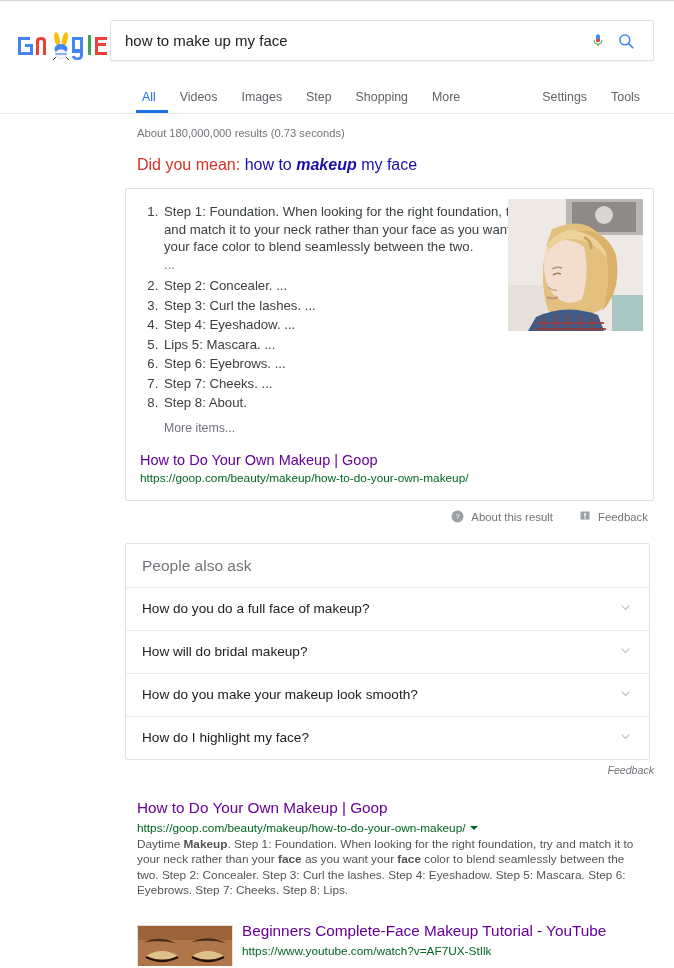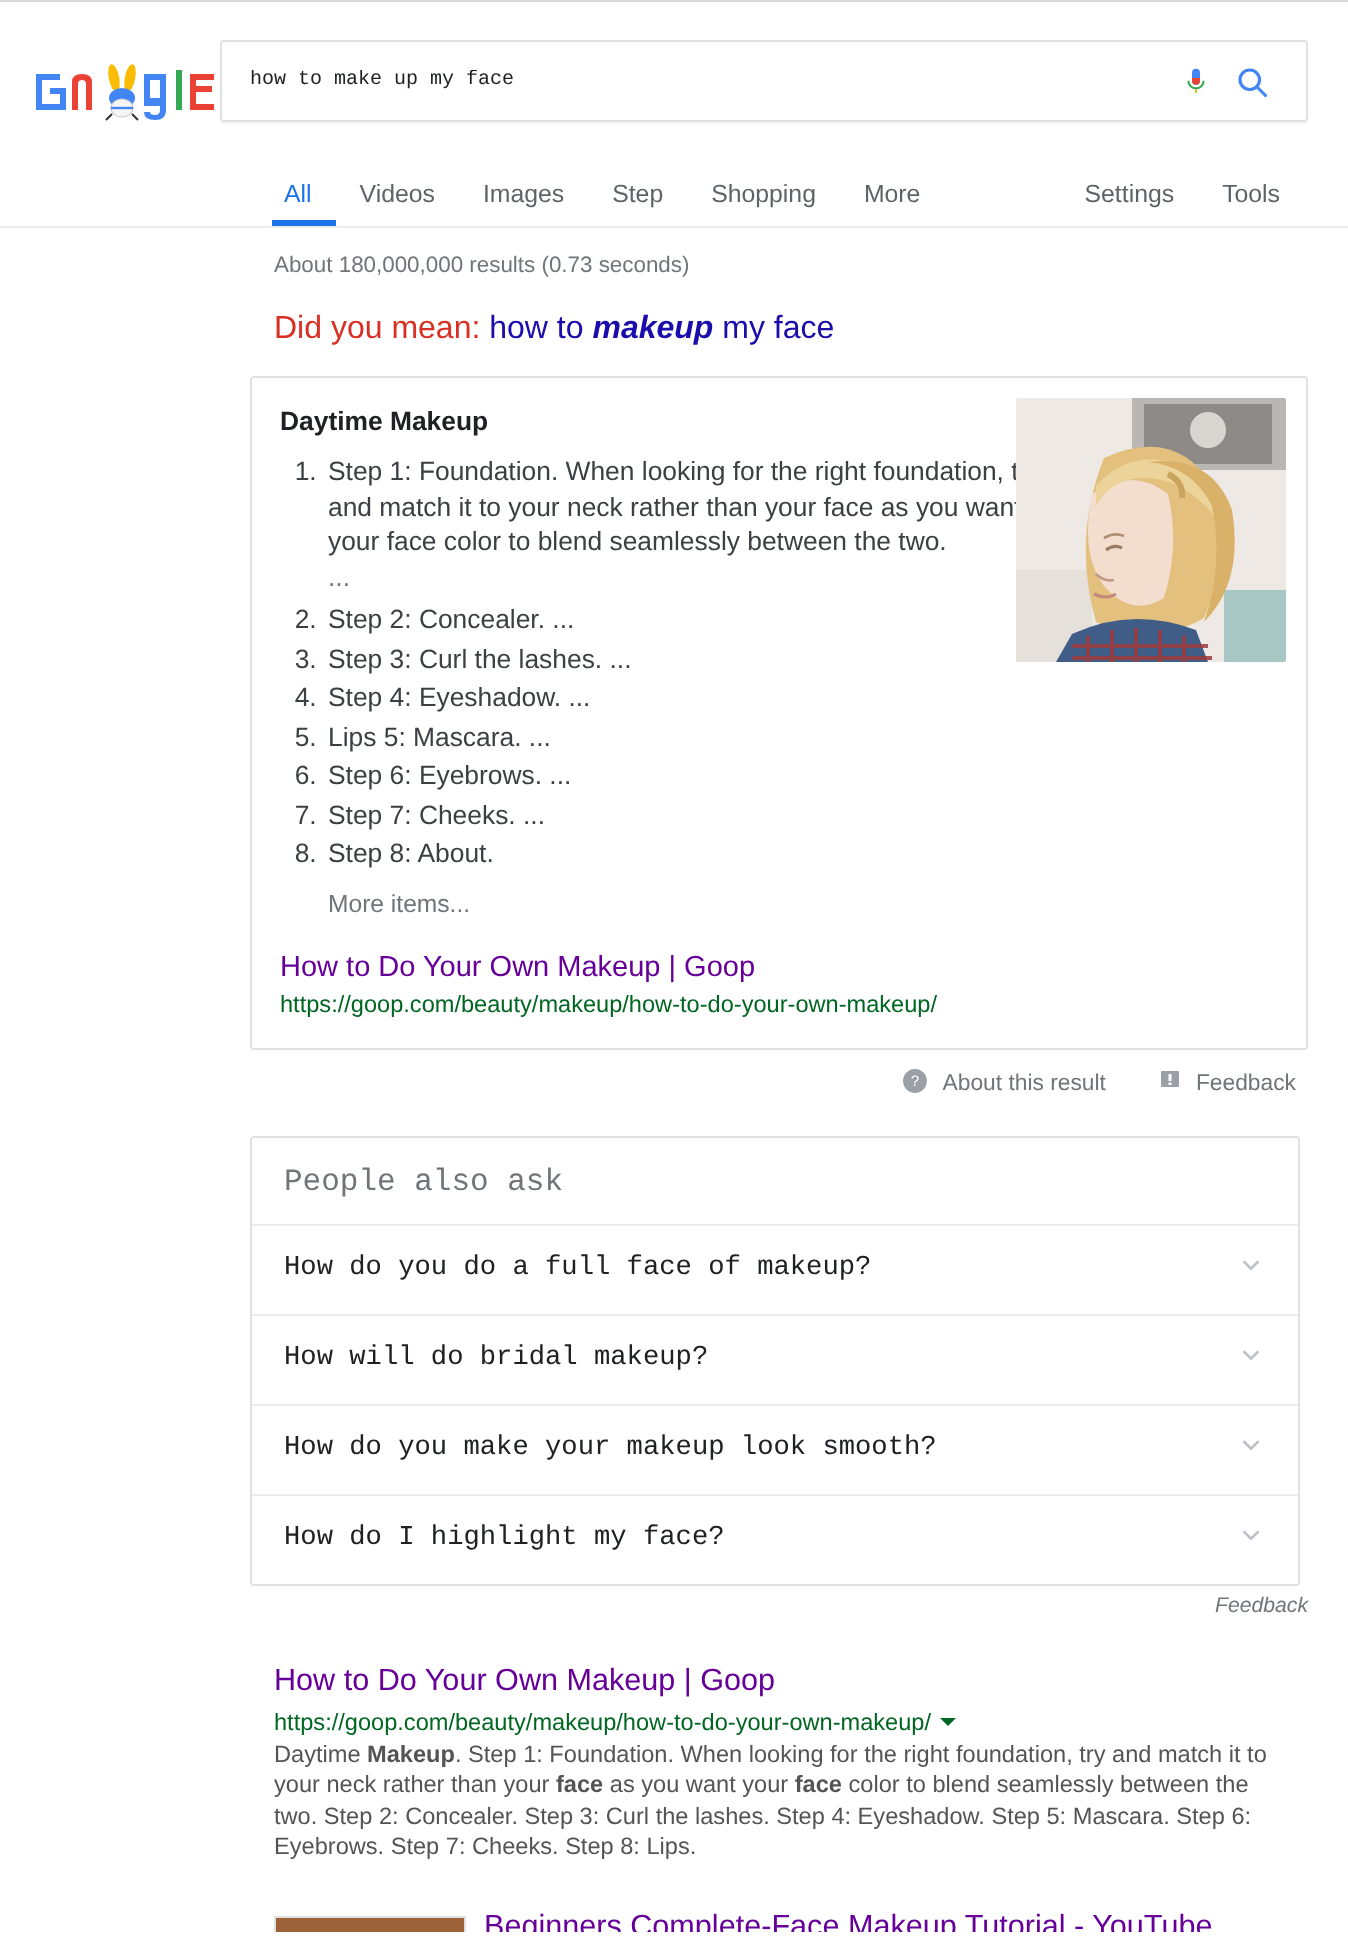"how to make up my" .search-input { font-family: Liberation Mono, monospace -> Liberation Sans, sans-serif; font-size: 10px -> 15px }
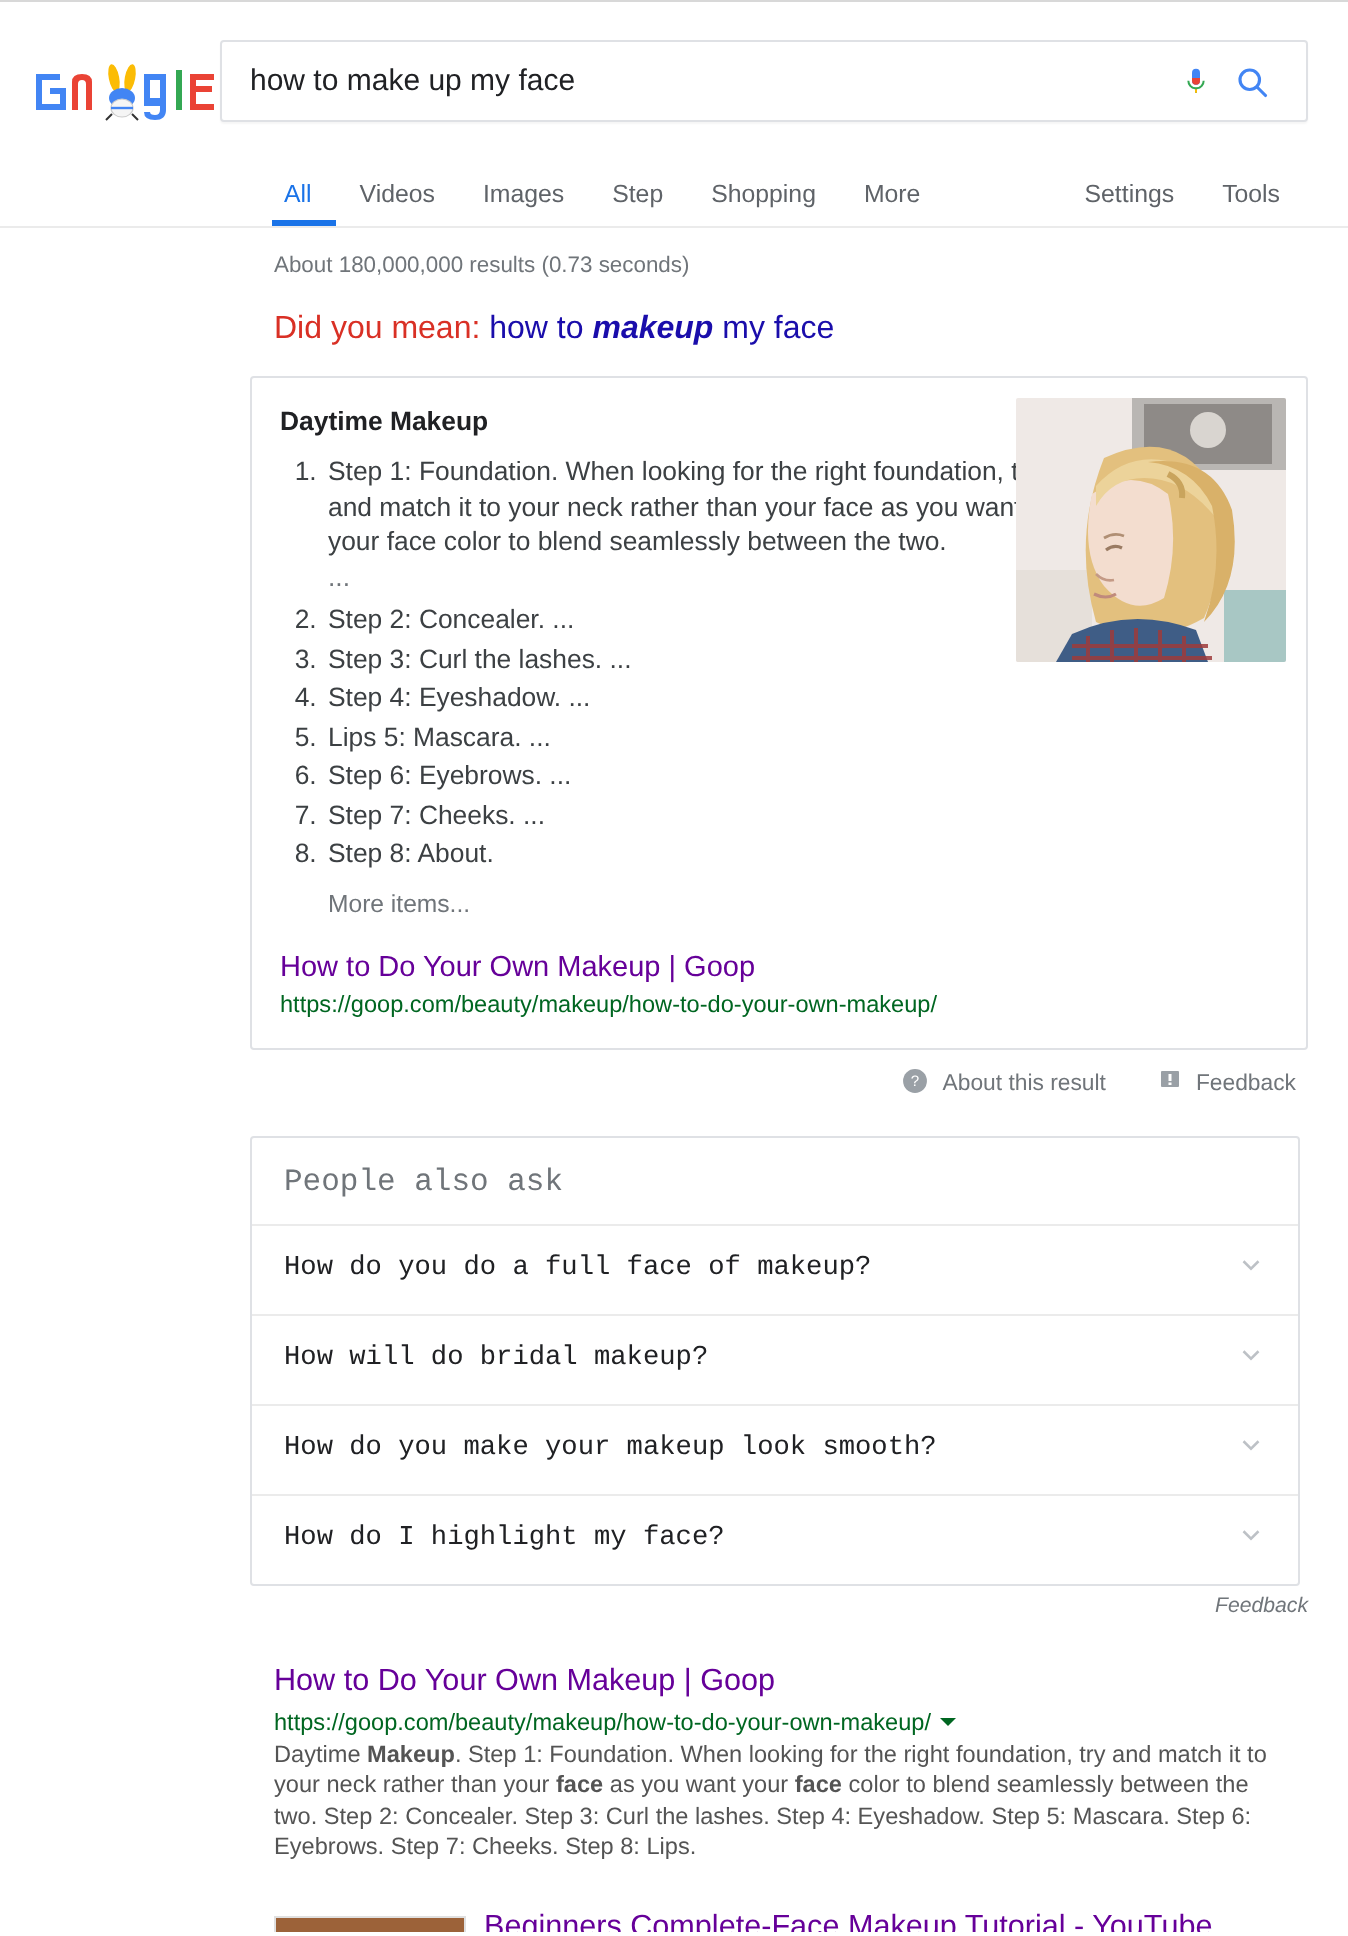"Daytime Makeup" div.snippet-title { html: <div>Daytime Makeup</div> -> none }
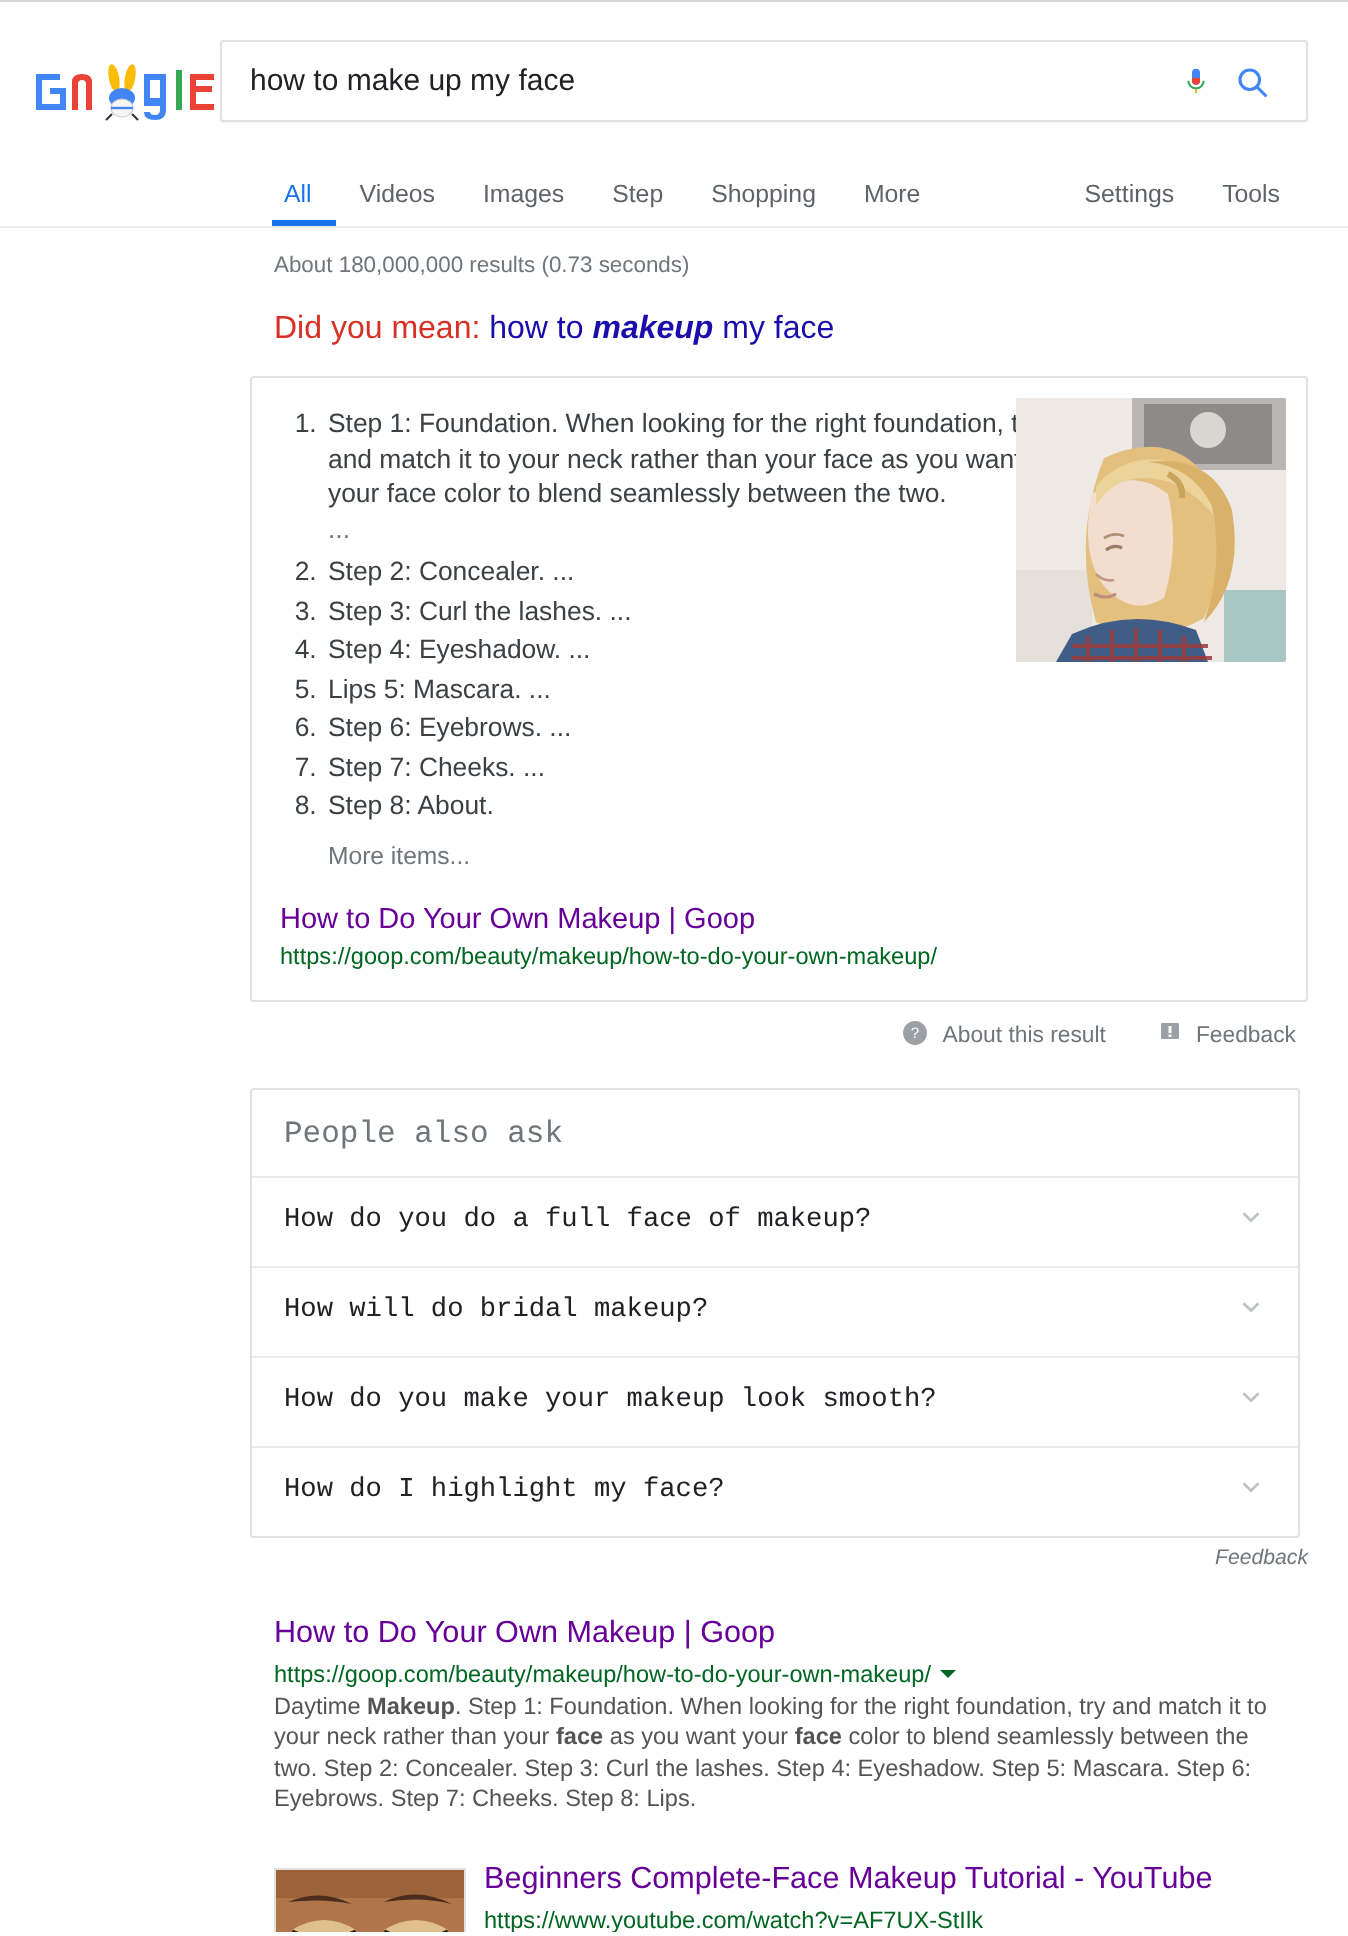"People also ask" .paa-card { font-family: Liberation Mono, monospace -> none }
